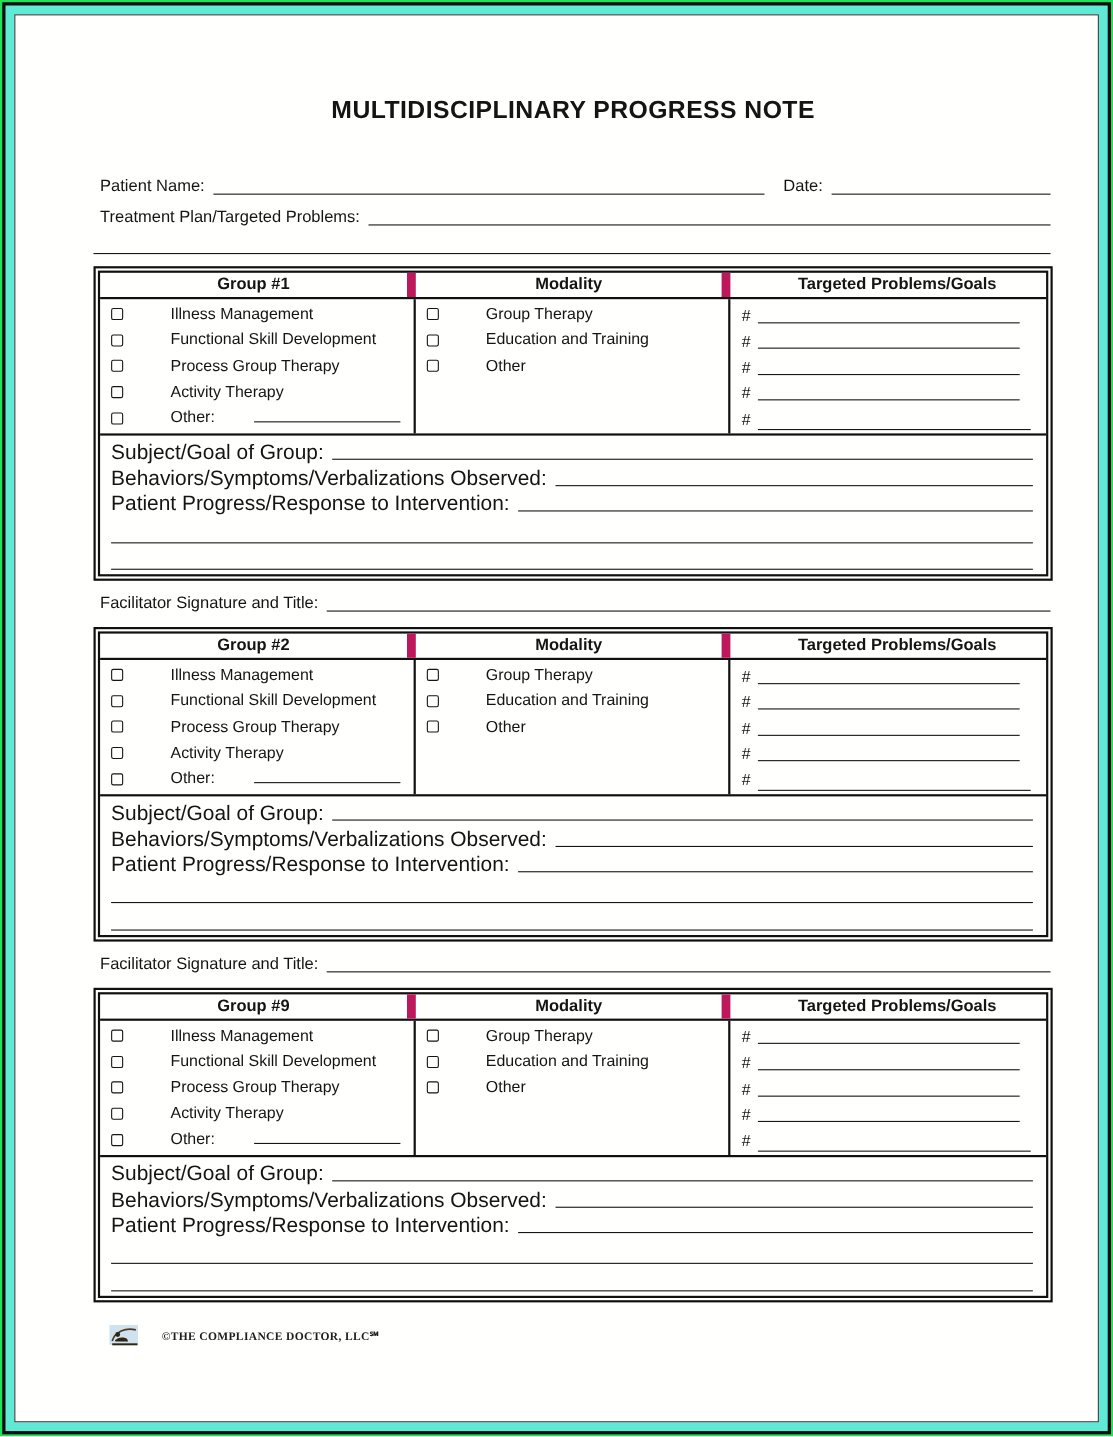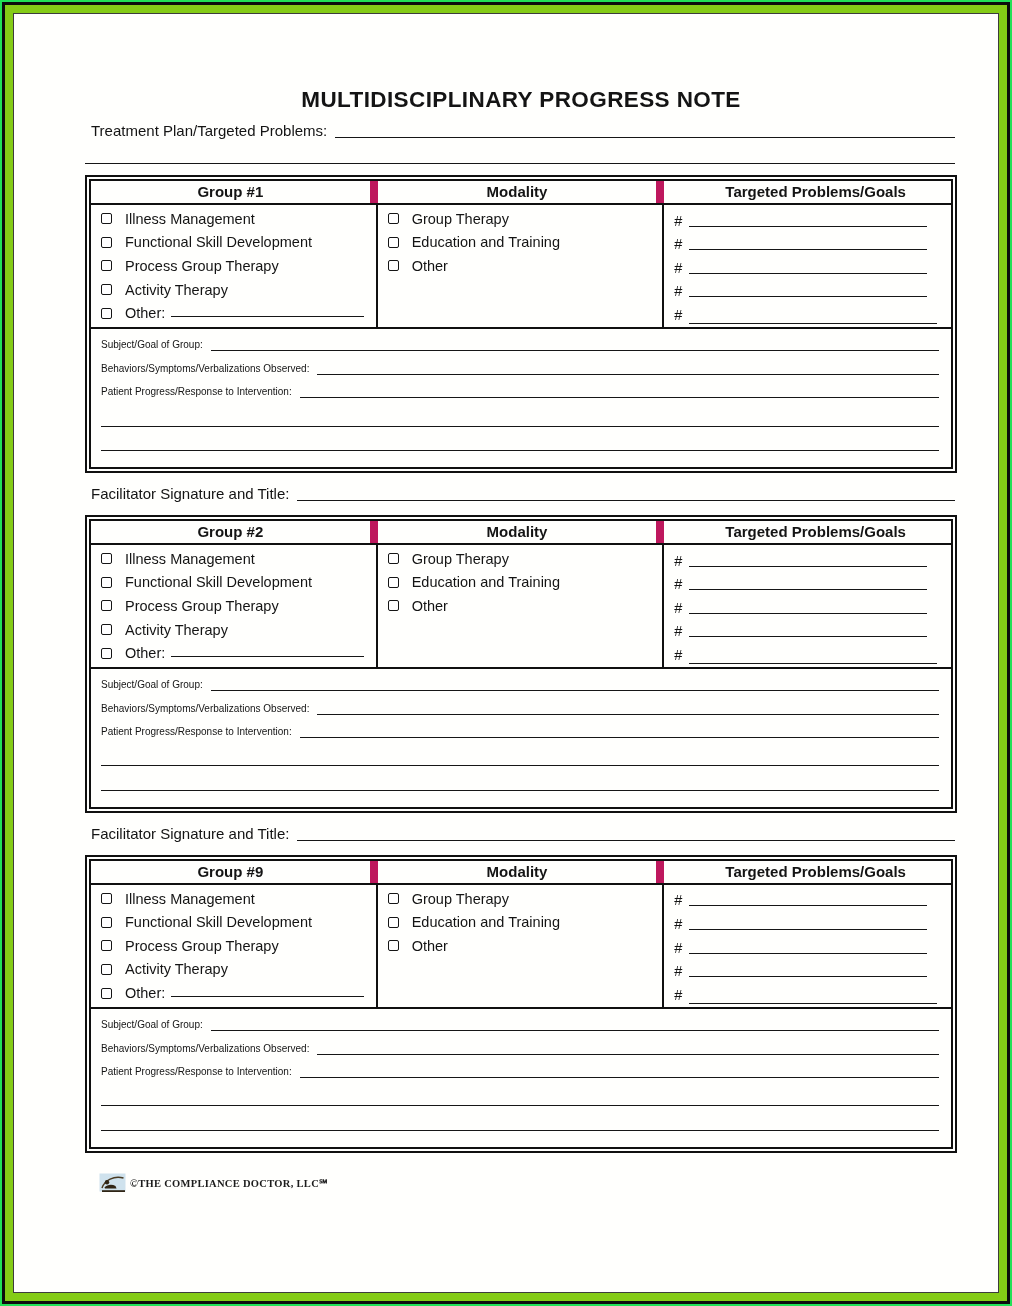"MULTIDISCIPLINARY PROGRESS NOTE" .frame2 { background: #84cc16 -> #5eead4 }
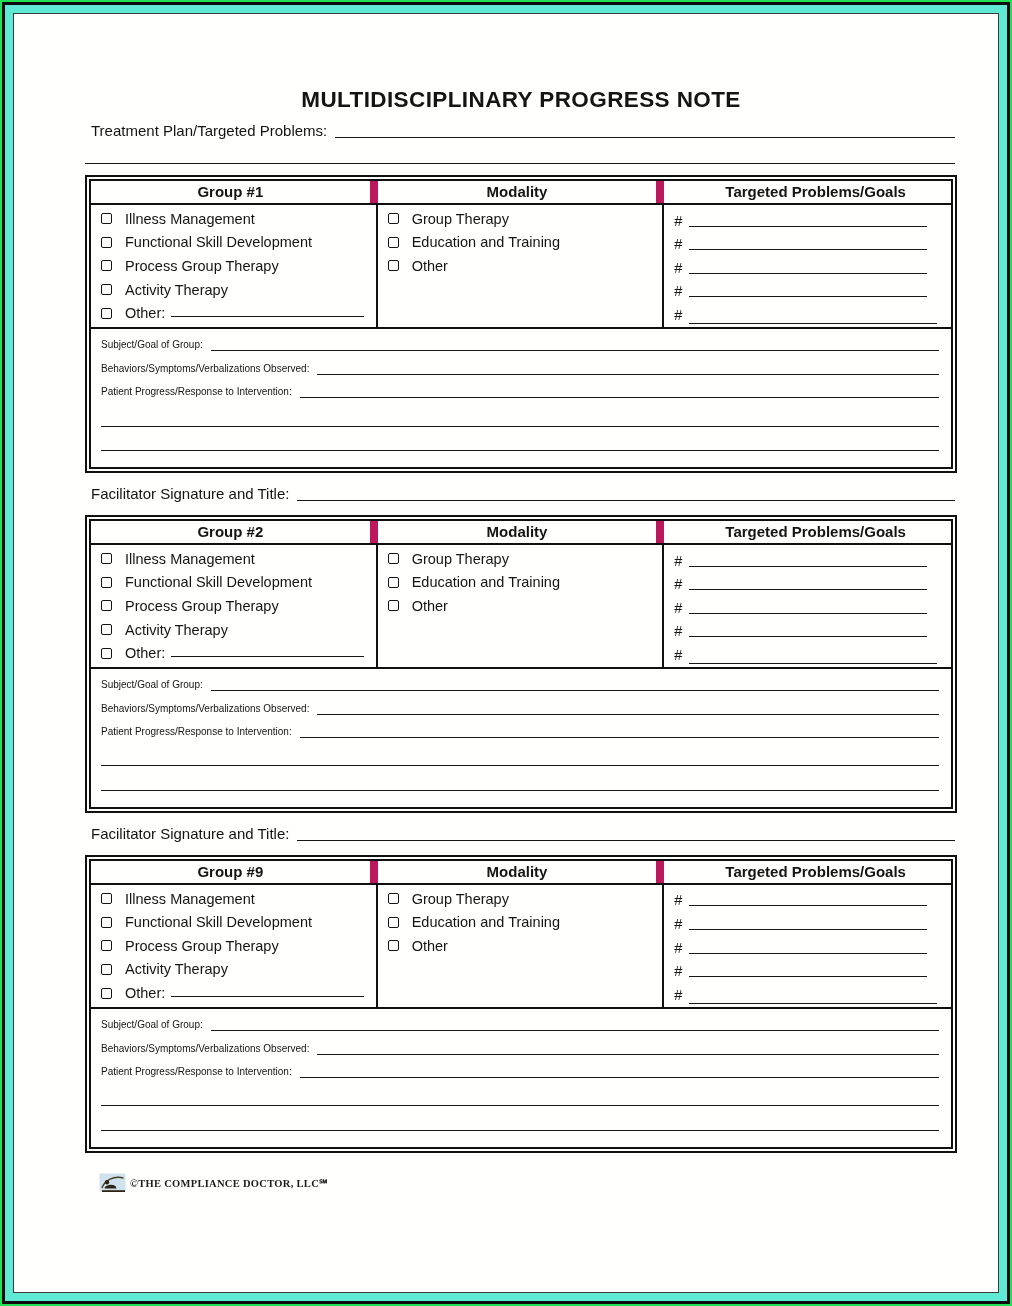"Patient Name:" div.frow { html: none -> <div> <span>Patient Name:</span> <span></span> <span>Date:</span> <span></span> </div> }
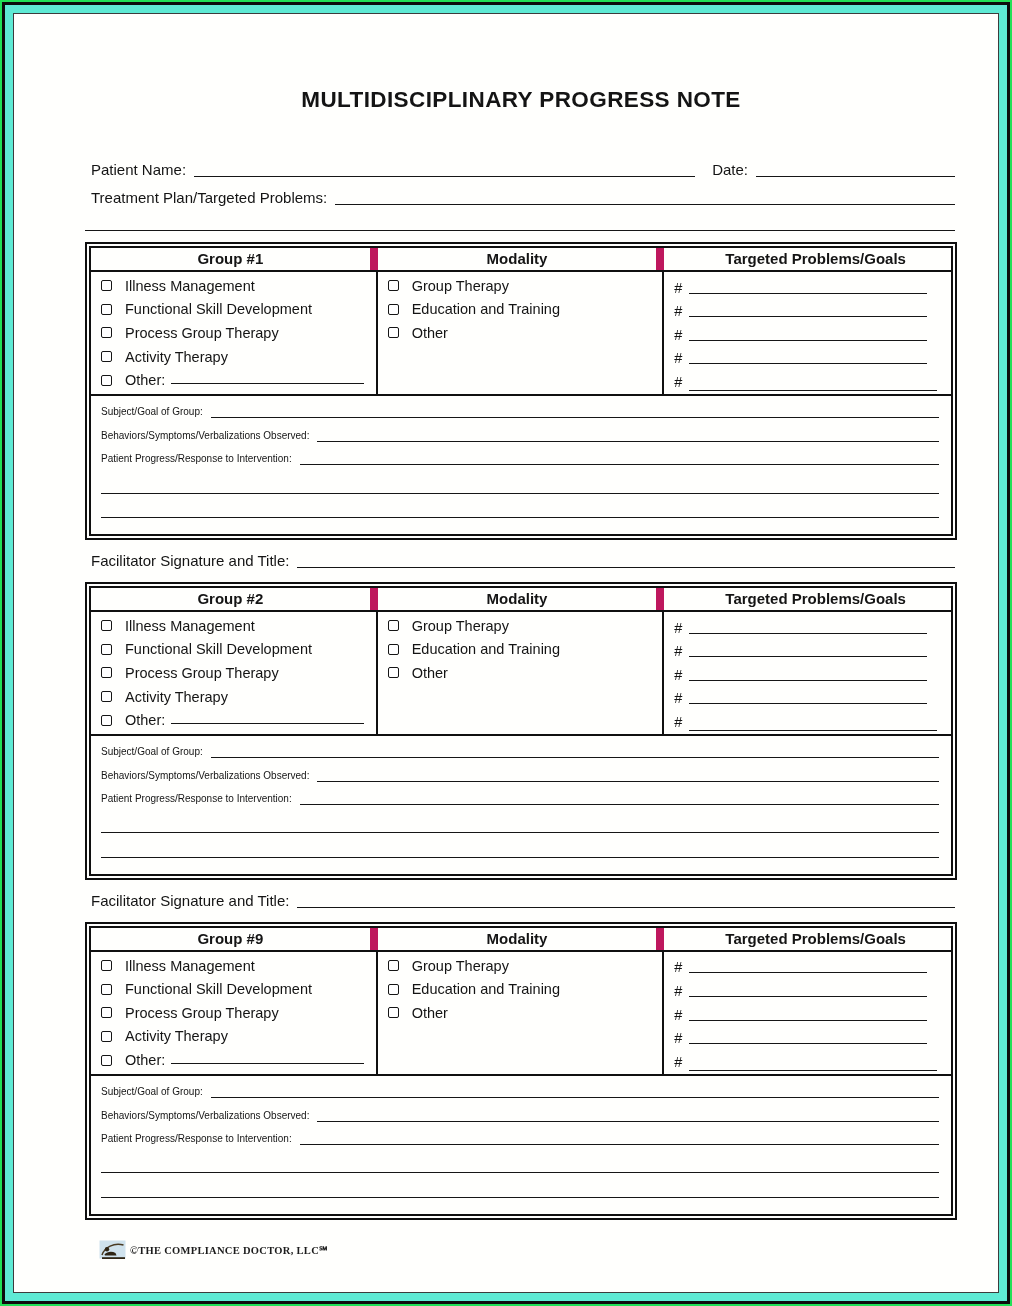"Illness Management" .opt-row { gap: none -> 30px }
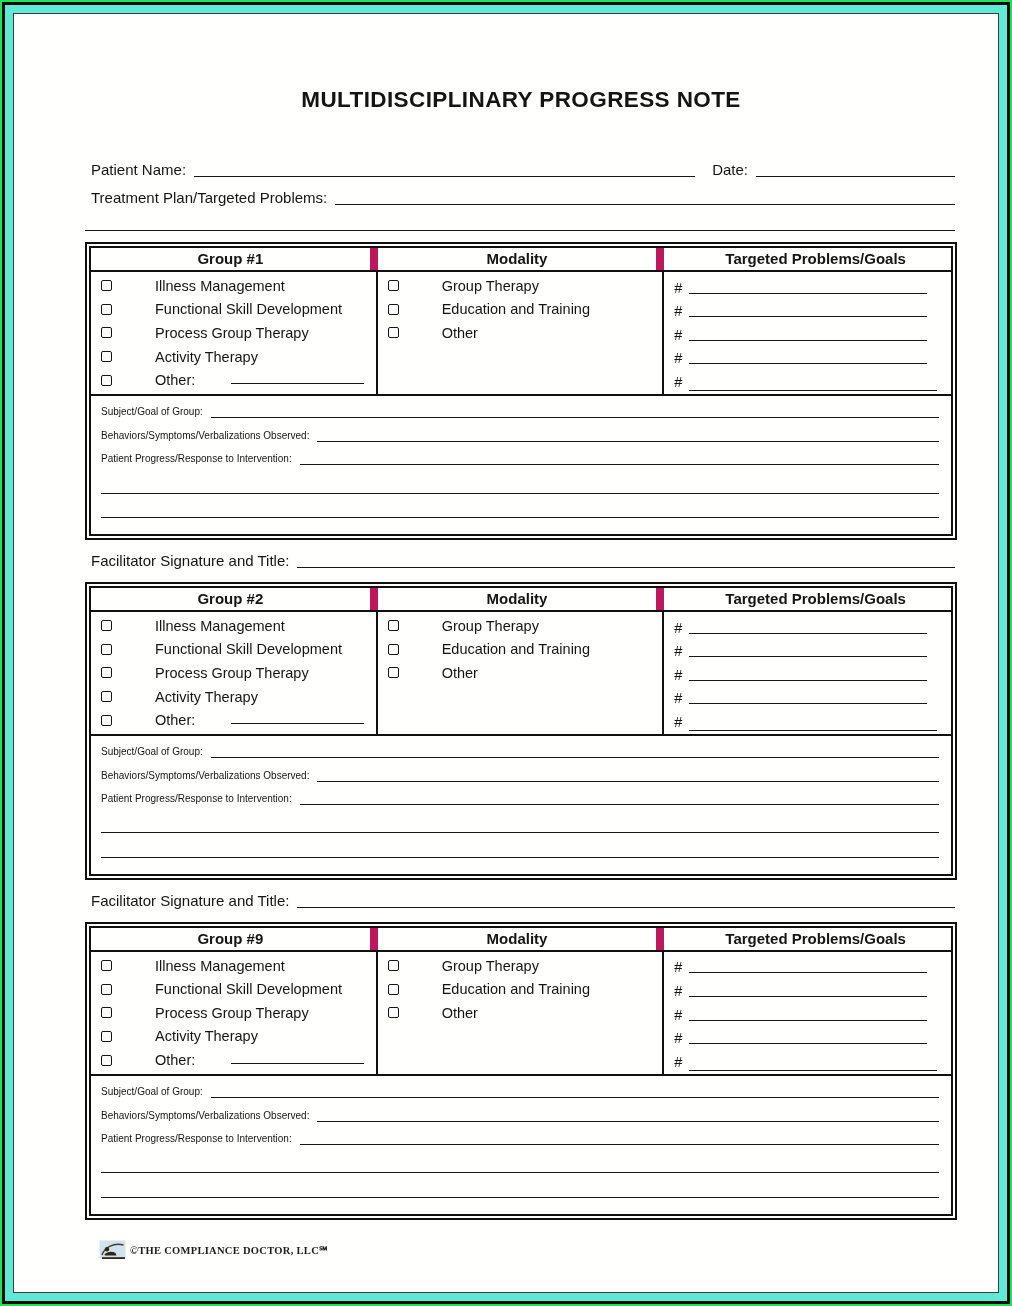"Subject/Goal of Group:" .gsub { font-size: 10px -> 19px; padding: 3px 10px 16px 10px -> 3px 10px 4px 10px }
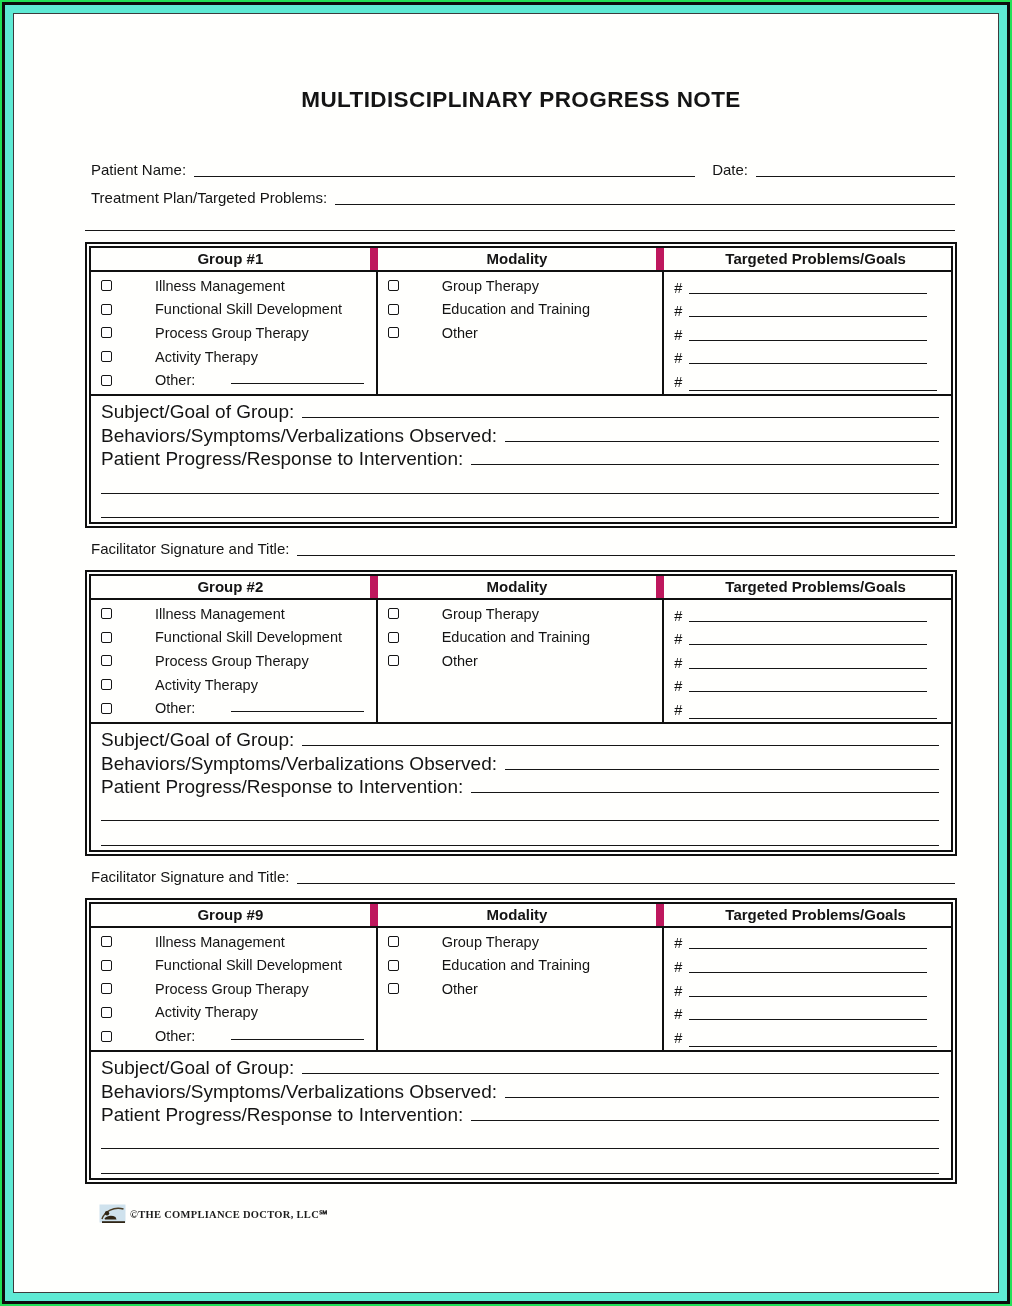"©THE COMPLIANCE DOCTOR, LLC℠" .logo-row { gap: 4px -> 21px }
